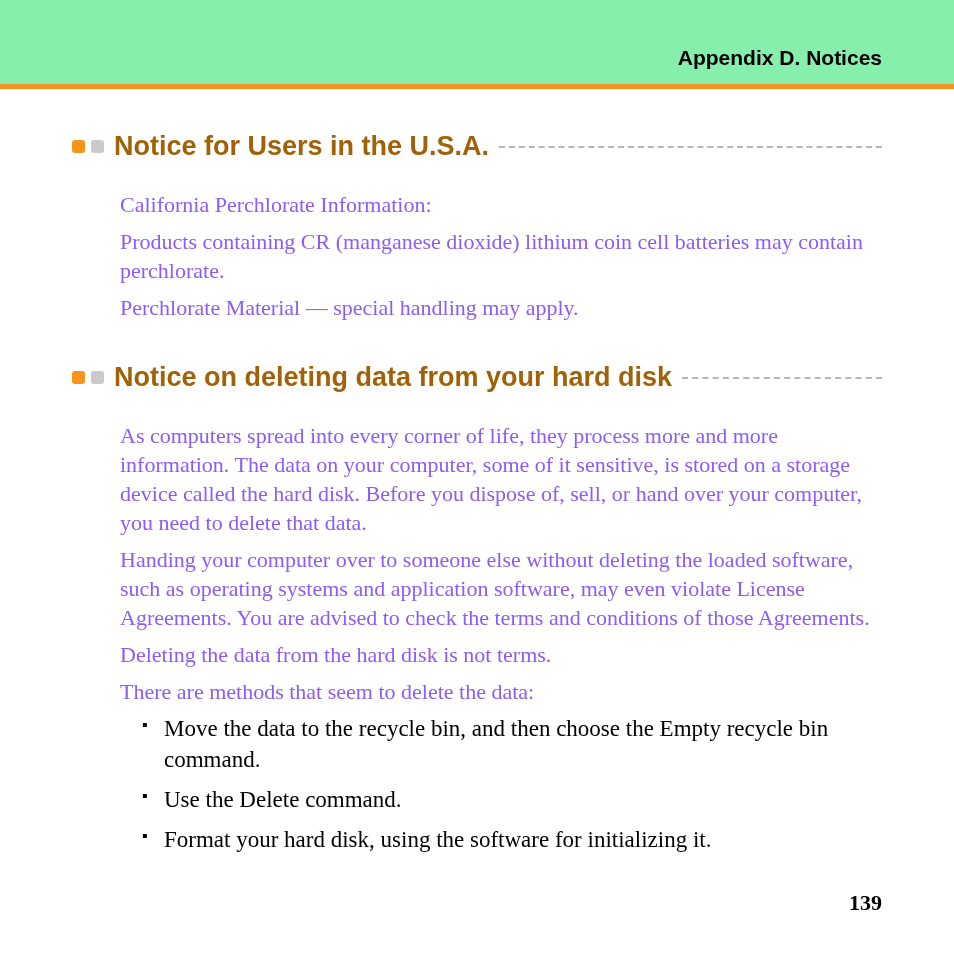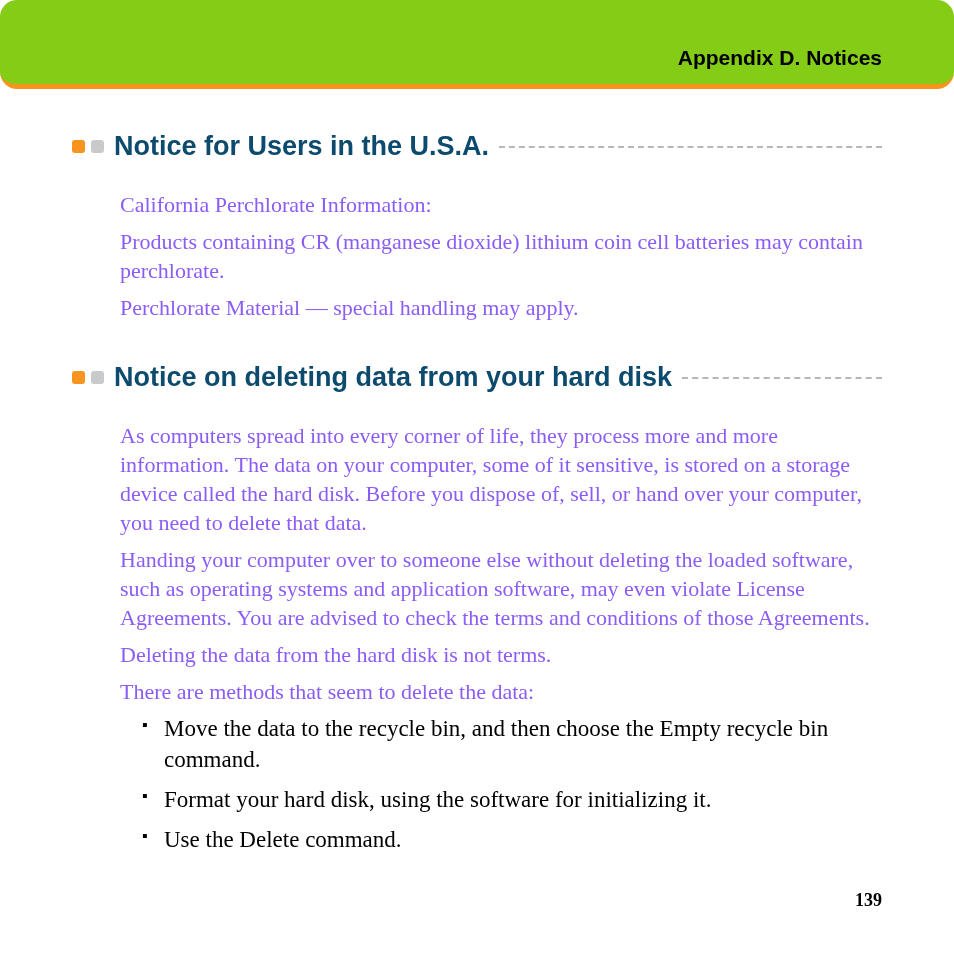"Appendix D. Notices" .header-band { background: #84cc16 -> #86efac; border-radius: 17px -> none }
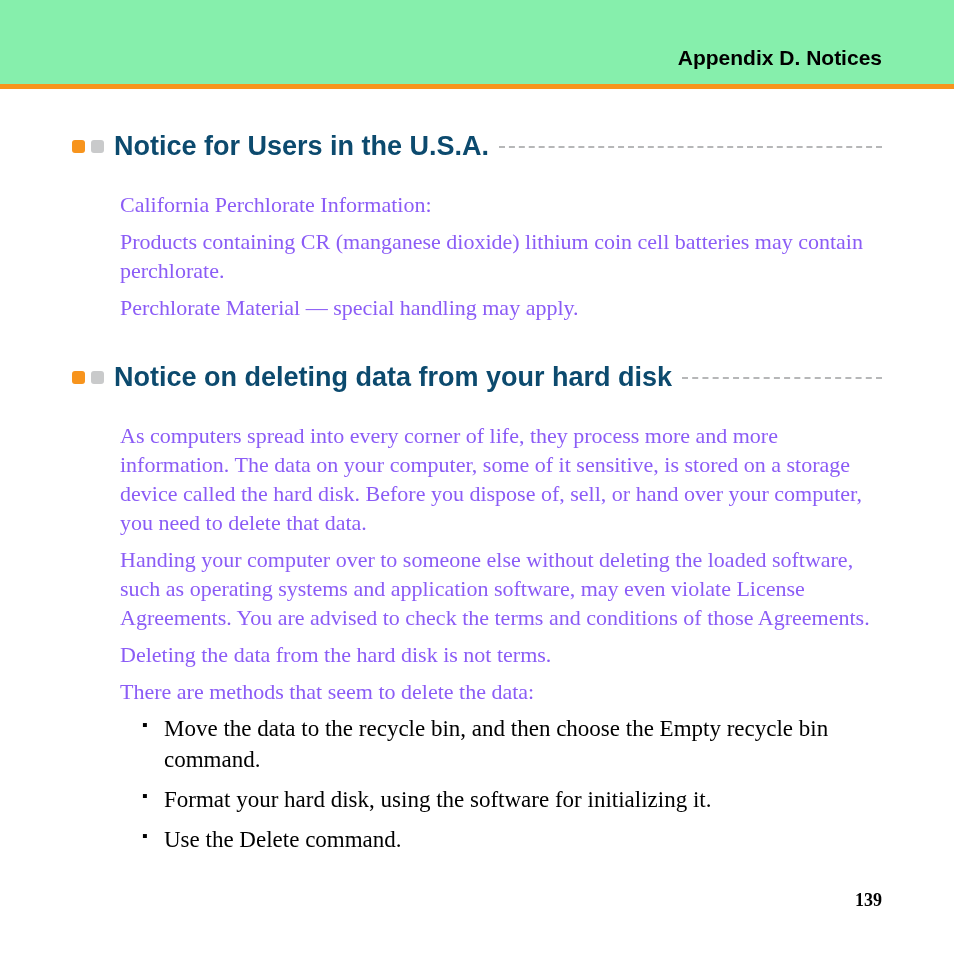"Notice for Users in the" .heading-title { color: #0c4a6e -> #a16207 }
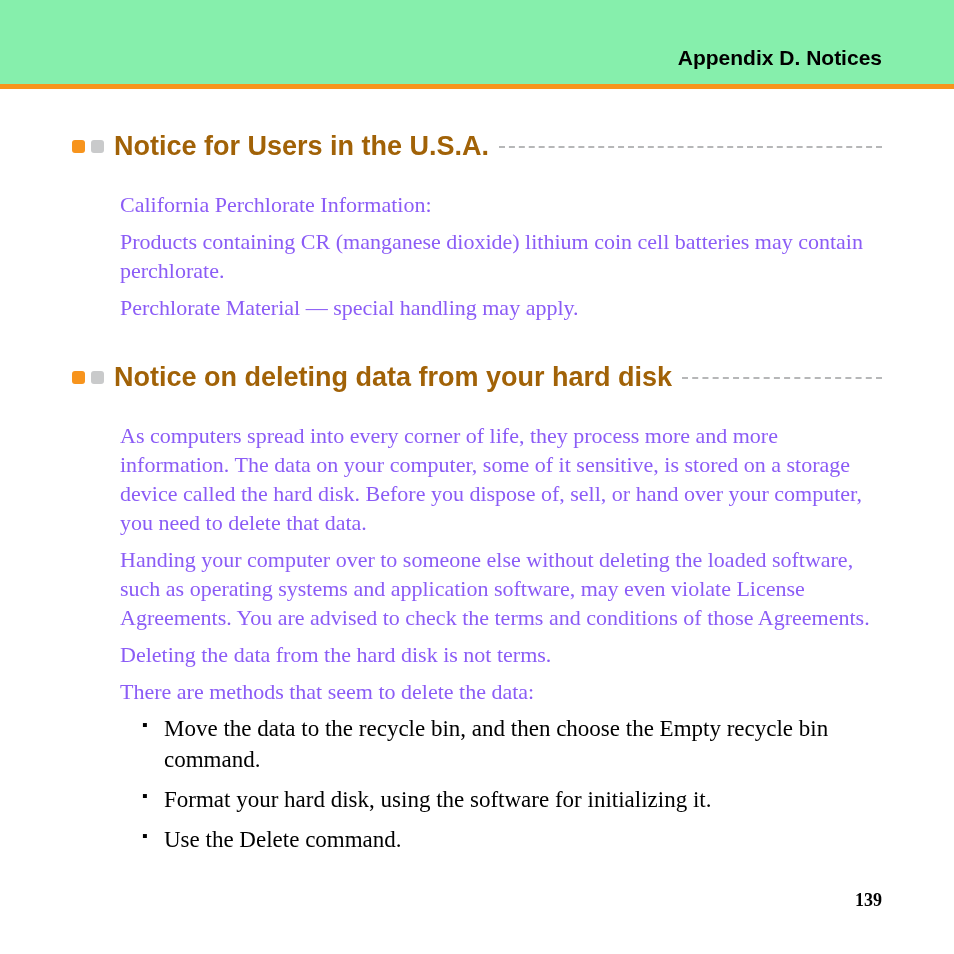"Format your hard disk, using" li { order: before "Use the Delete command." -> after "Use the Delete command." }
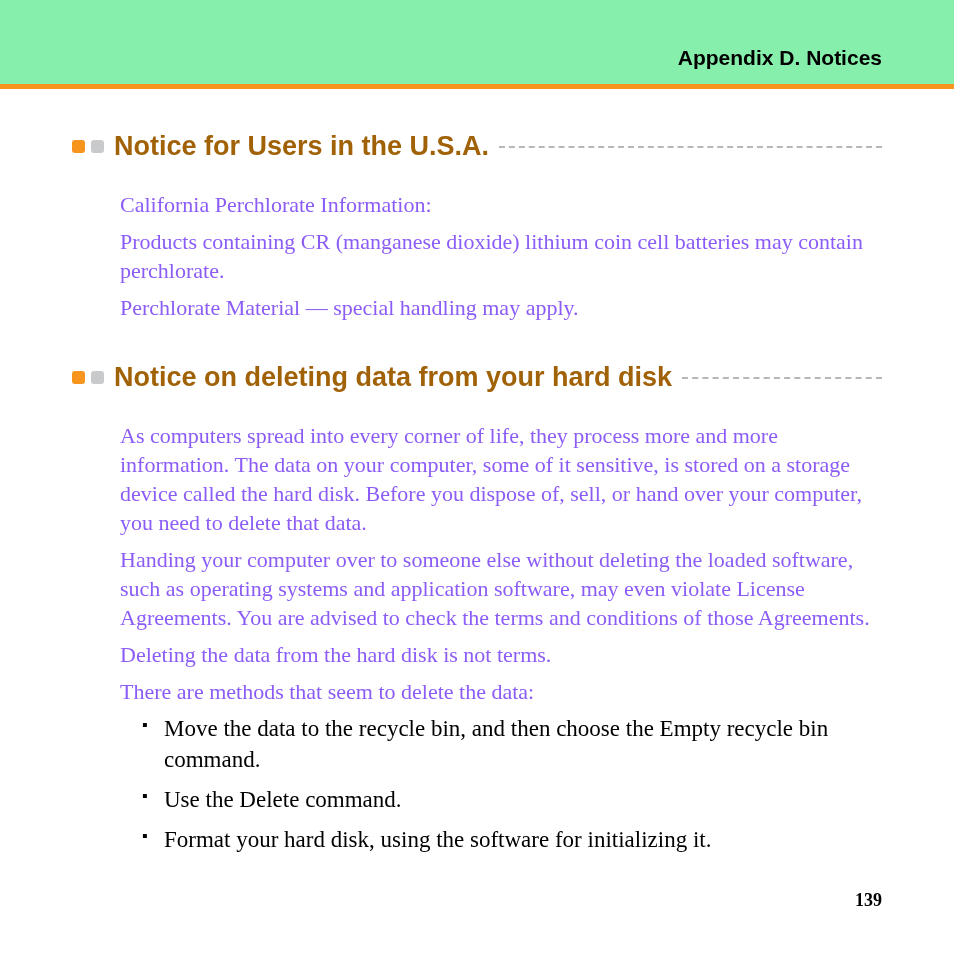"139" .page-number { font-size: 18px -> 22px }
